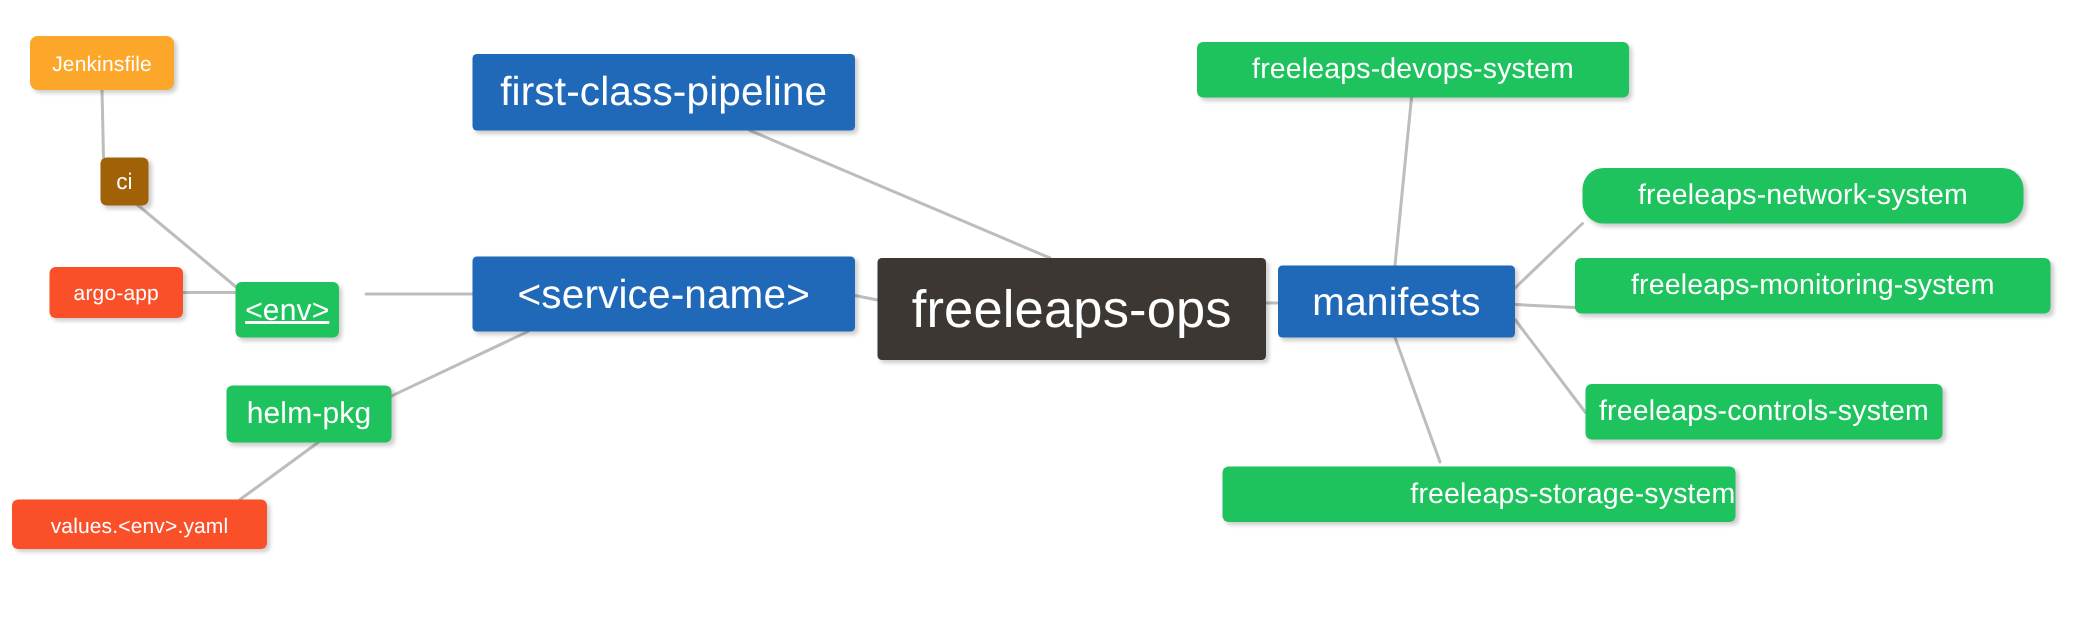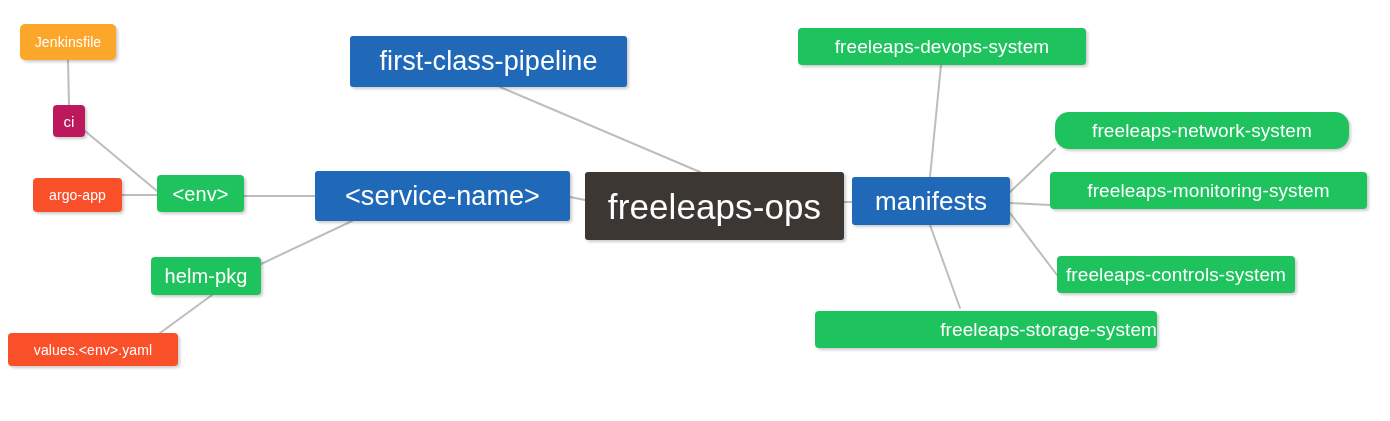"first-class-pipeline" div.node { margin-left: 35px -> none; width: 277px -> 255px }
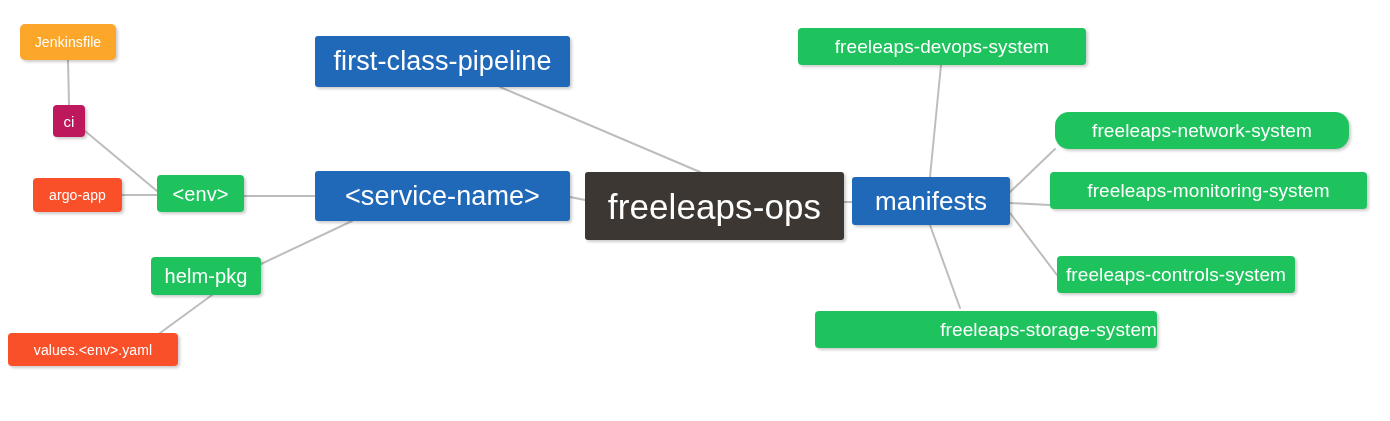"ci" .n-red-sm { background: #be185d -> #a16207; margin-left: none -> 14px }
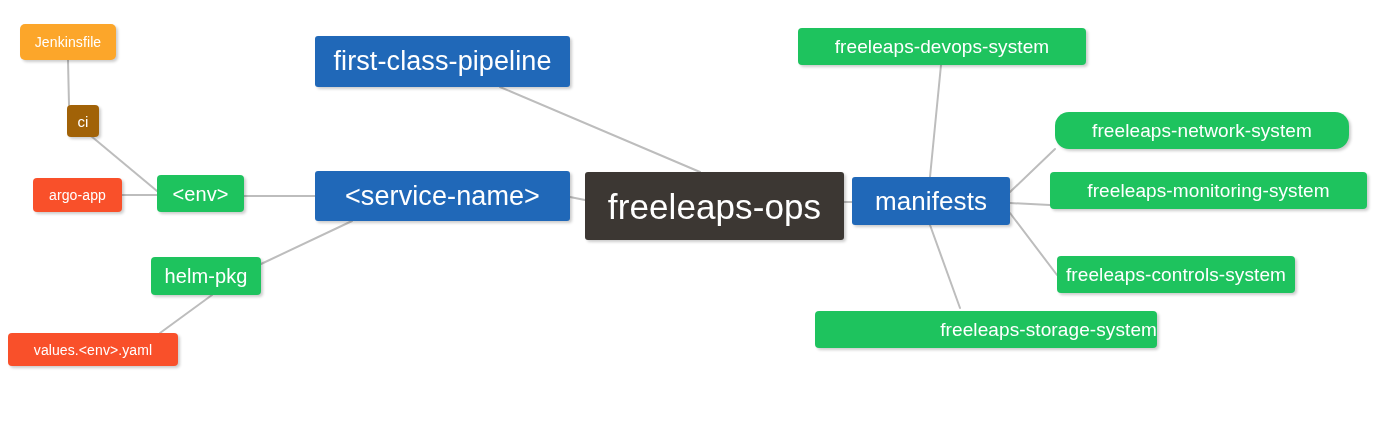"<env>" div.node { text-decoration: none -> underline; top: 175px -> 188px; width: 87px -> 69px }
